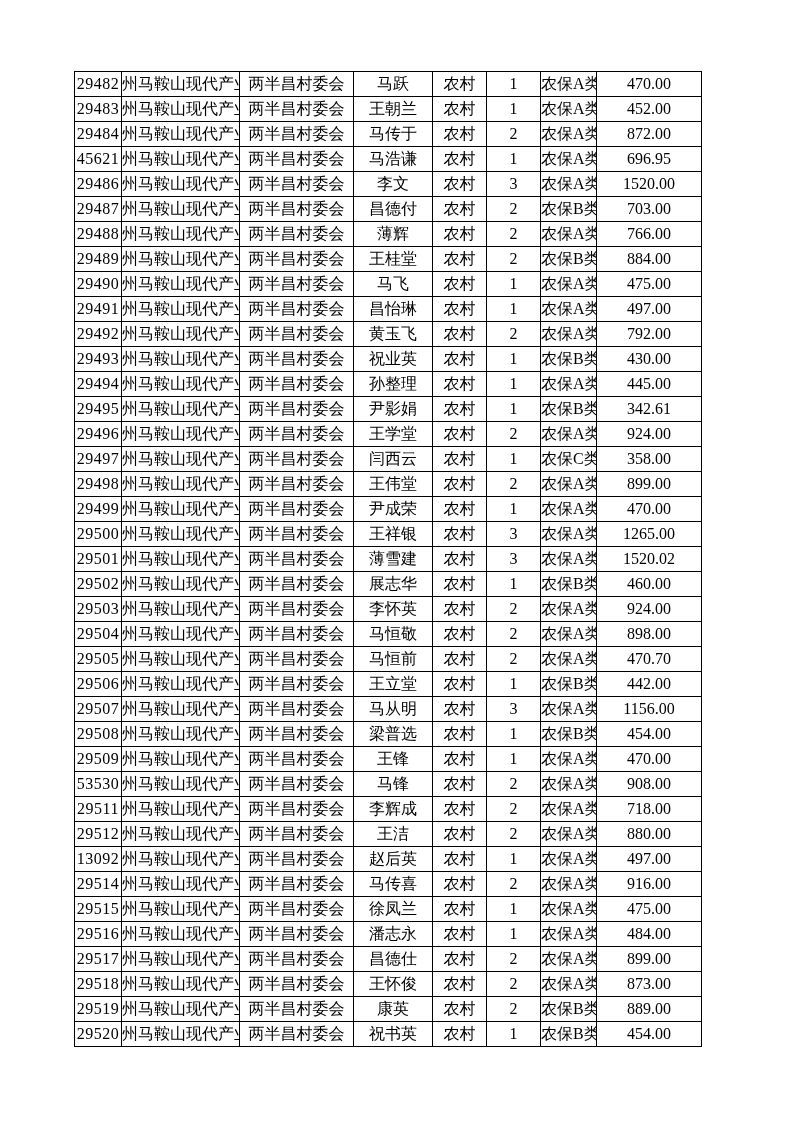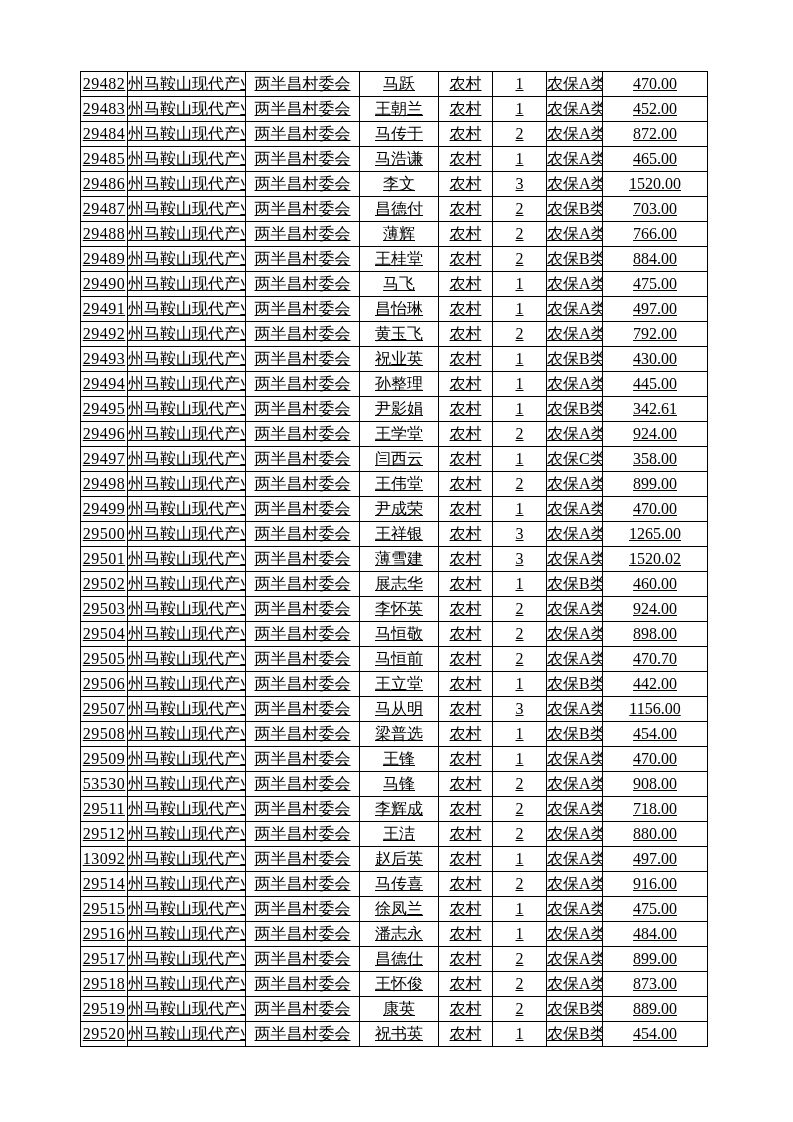"29482" .sheet { left: 80px -> 74px; text-decoration: underline -> none }
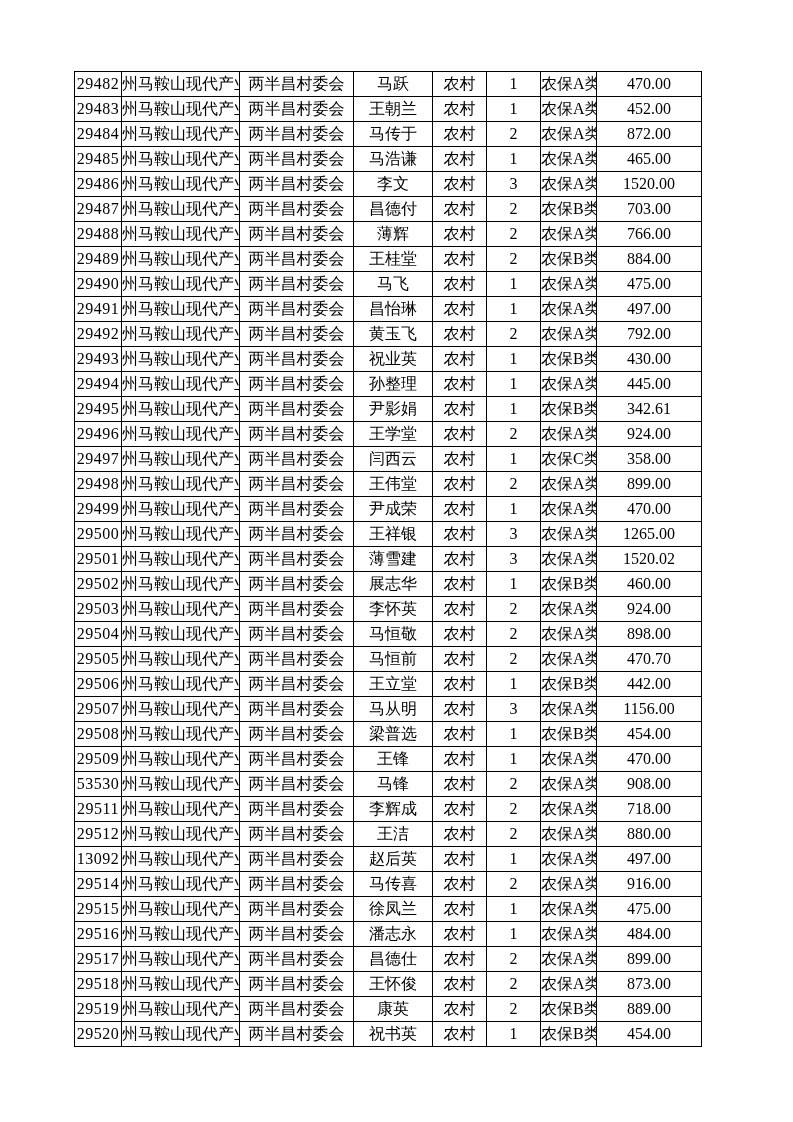"29485" td.col-id { text: 29485 -> 45621 }
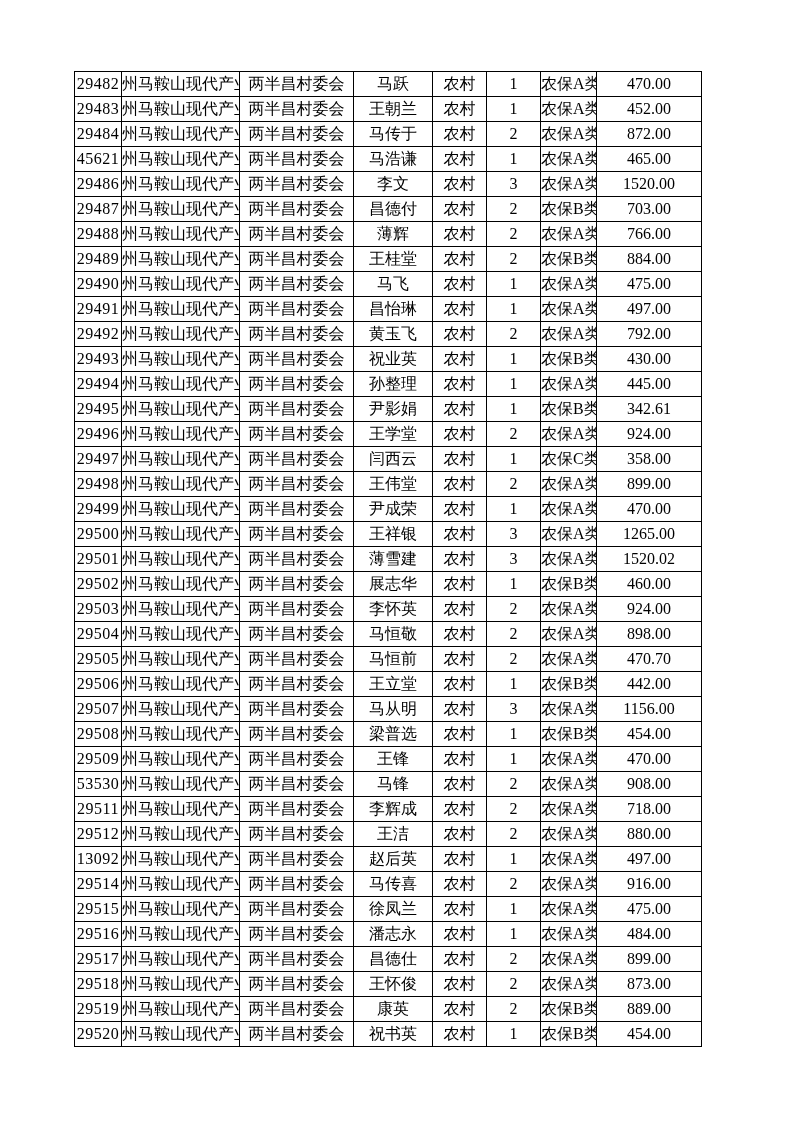"465.00" td.col-amount { text: 465.00 -> 696.95 }
